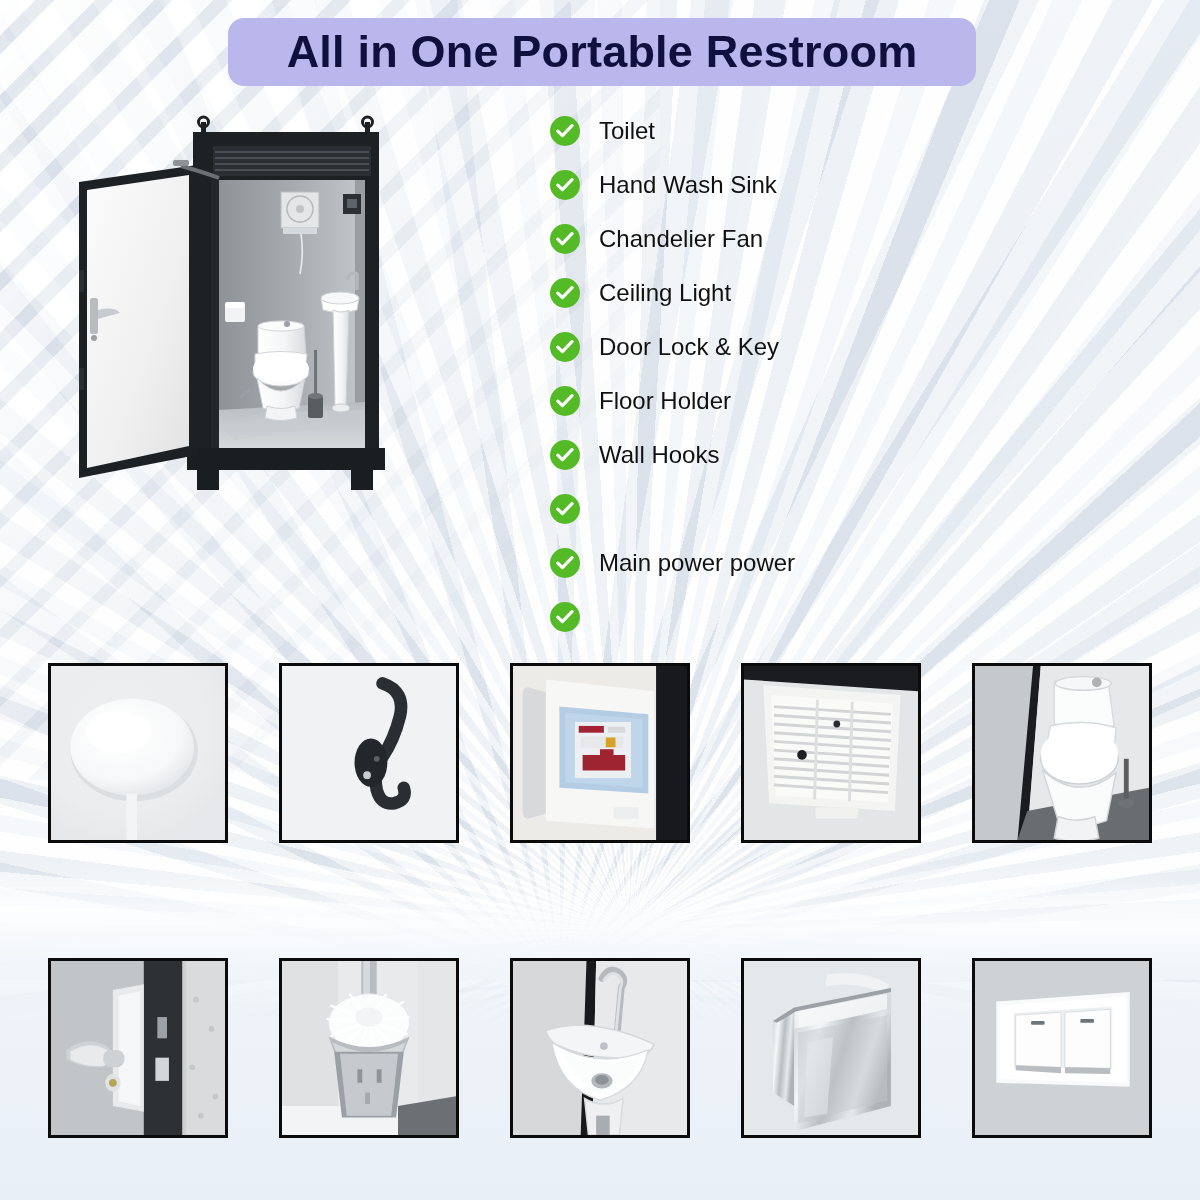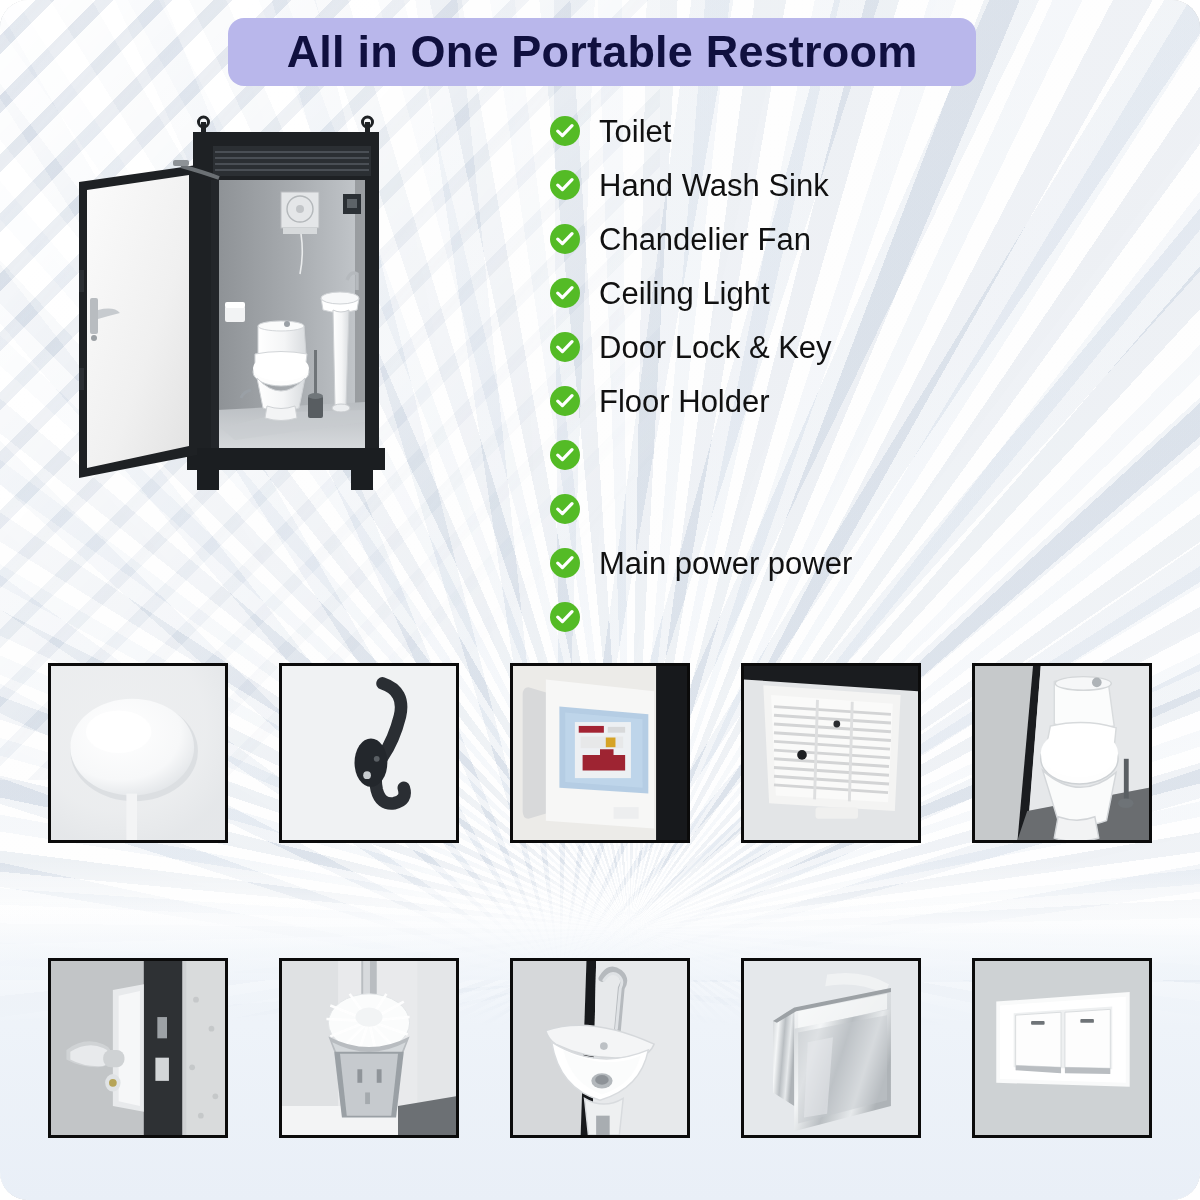"All in One Portable Restroom" #page { border-radius: 28px -> none }
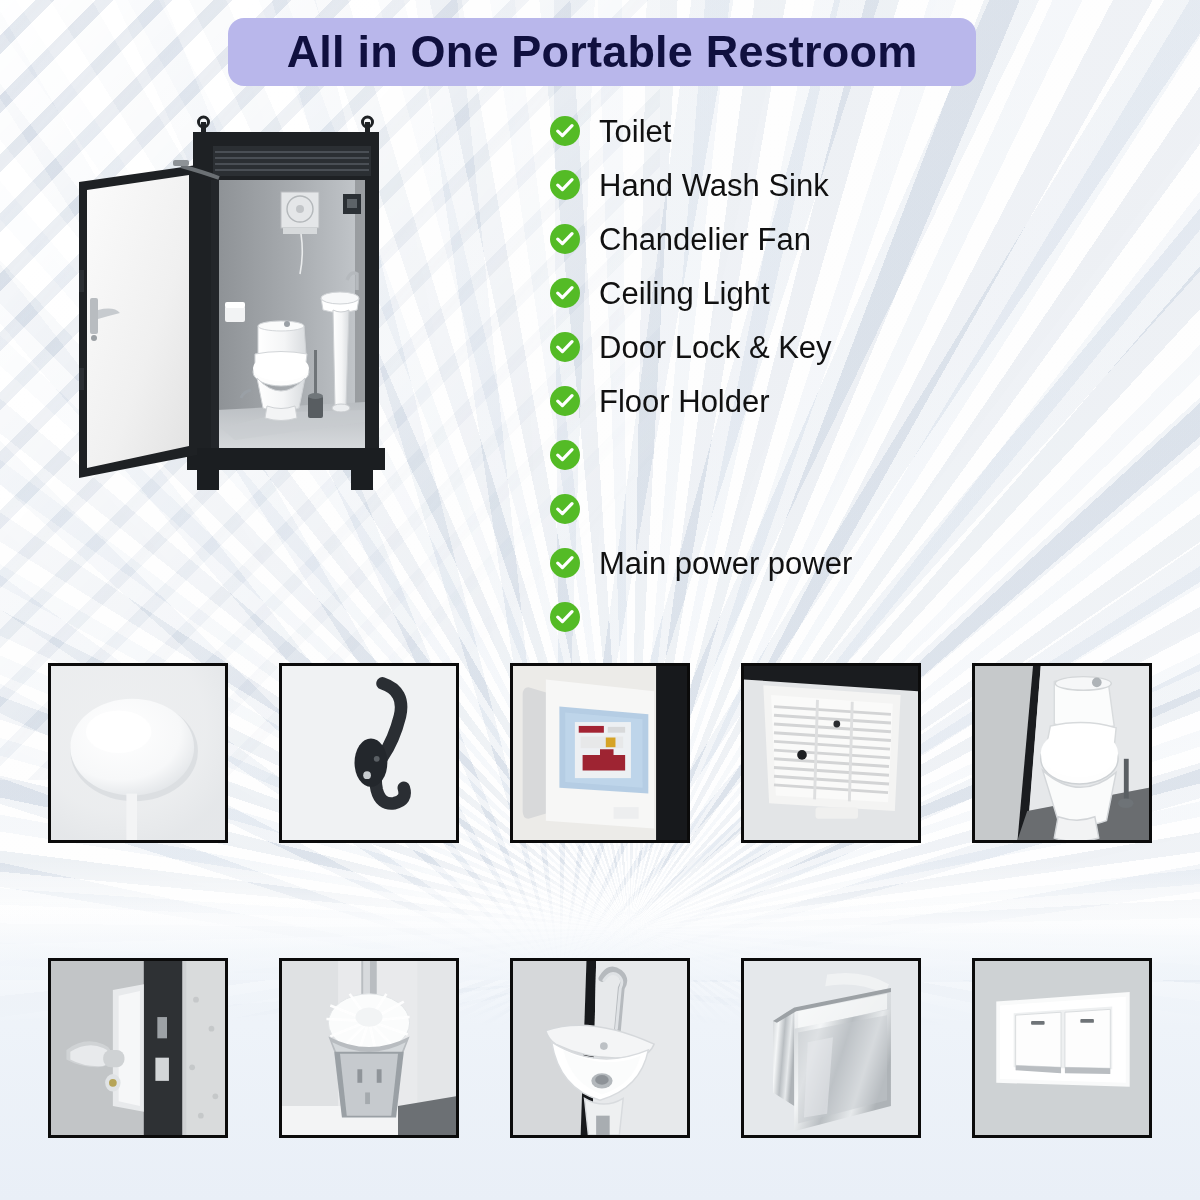"Toilet" .feature-label { font-size: 31px -> 24px }
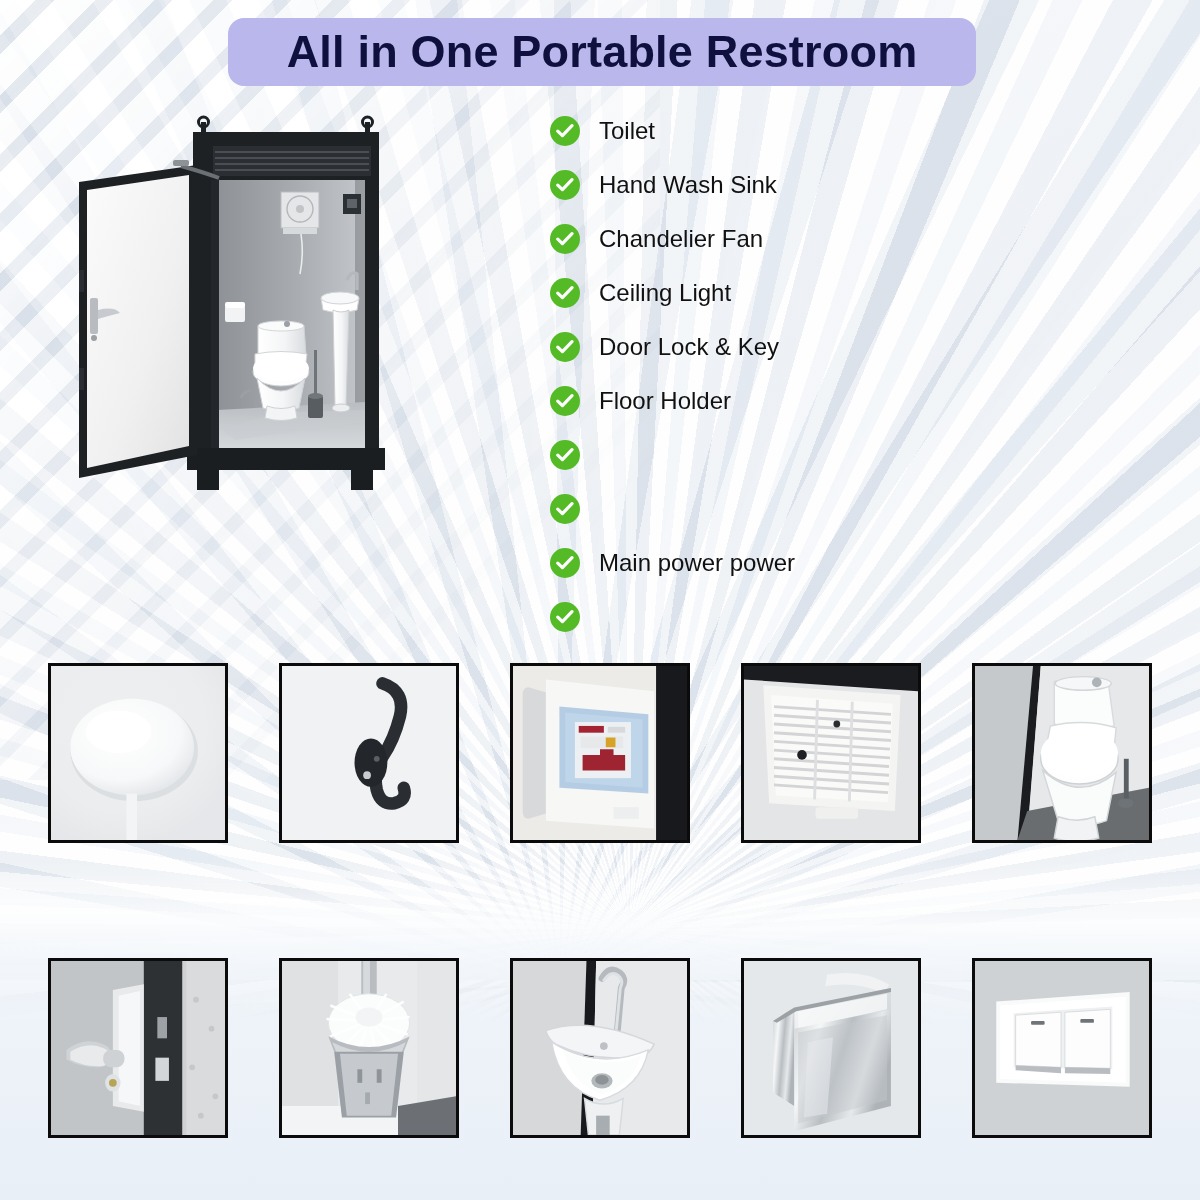"Wall Hooks" span.feature-label { html: none -> <span>Wall Hooks</span> }
